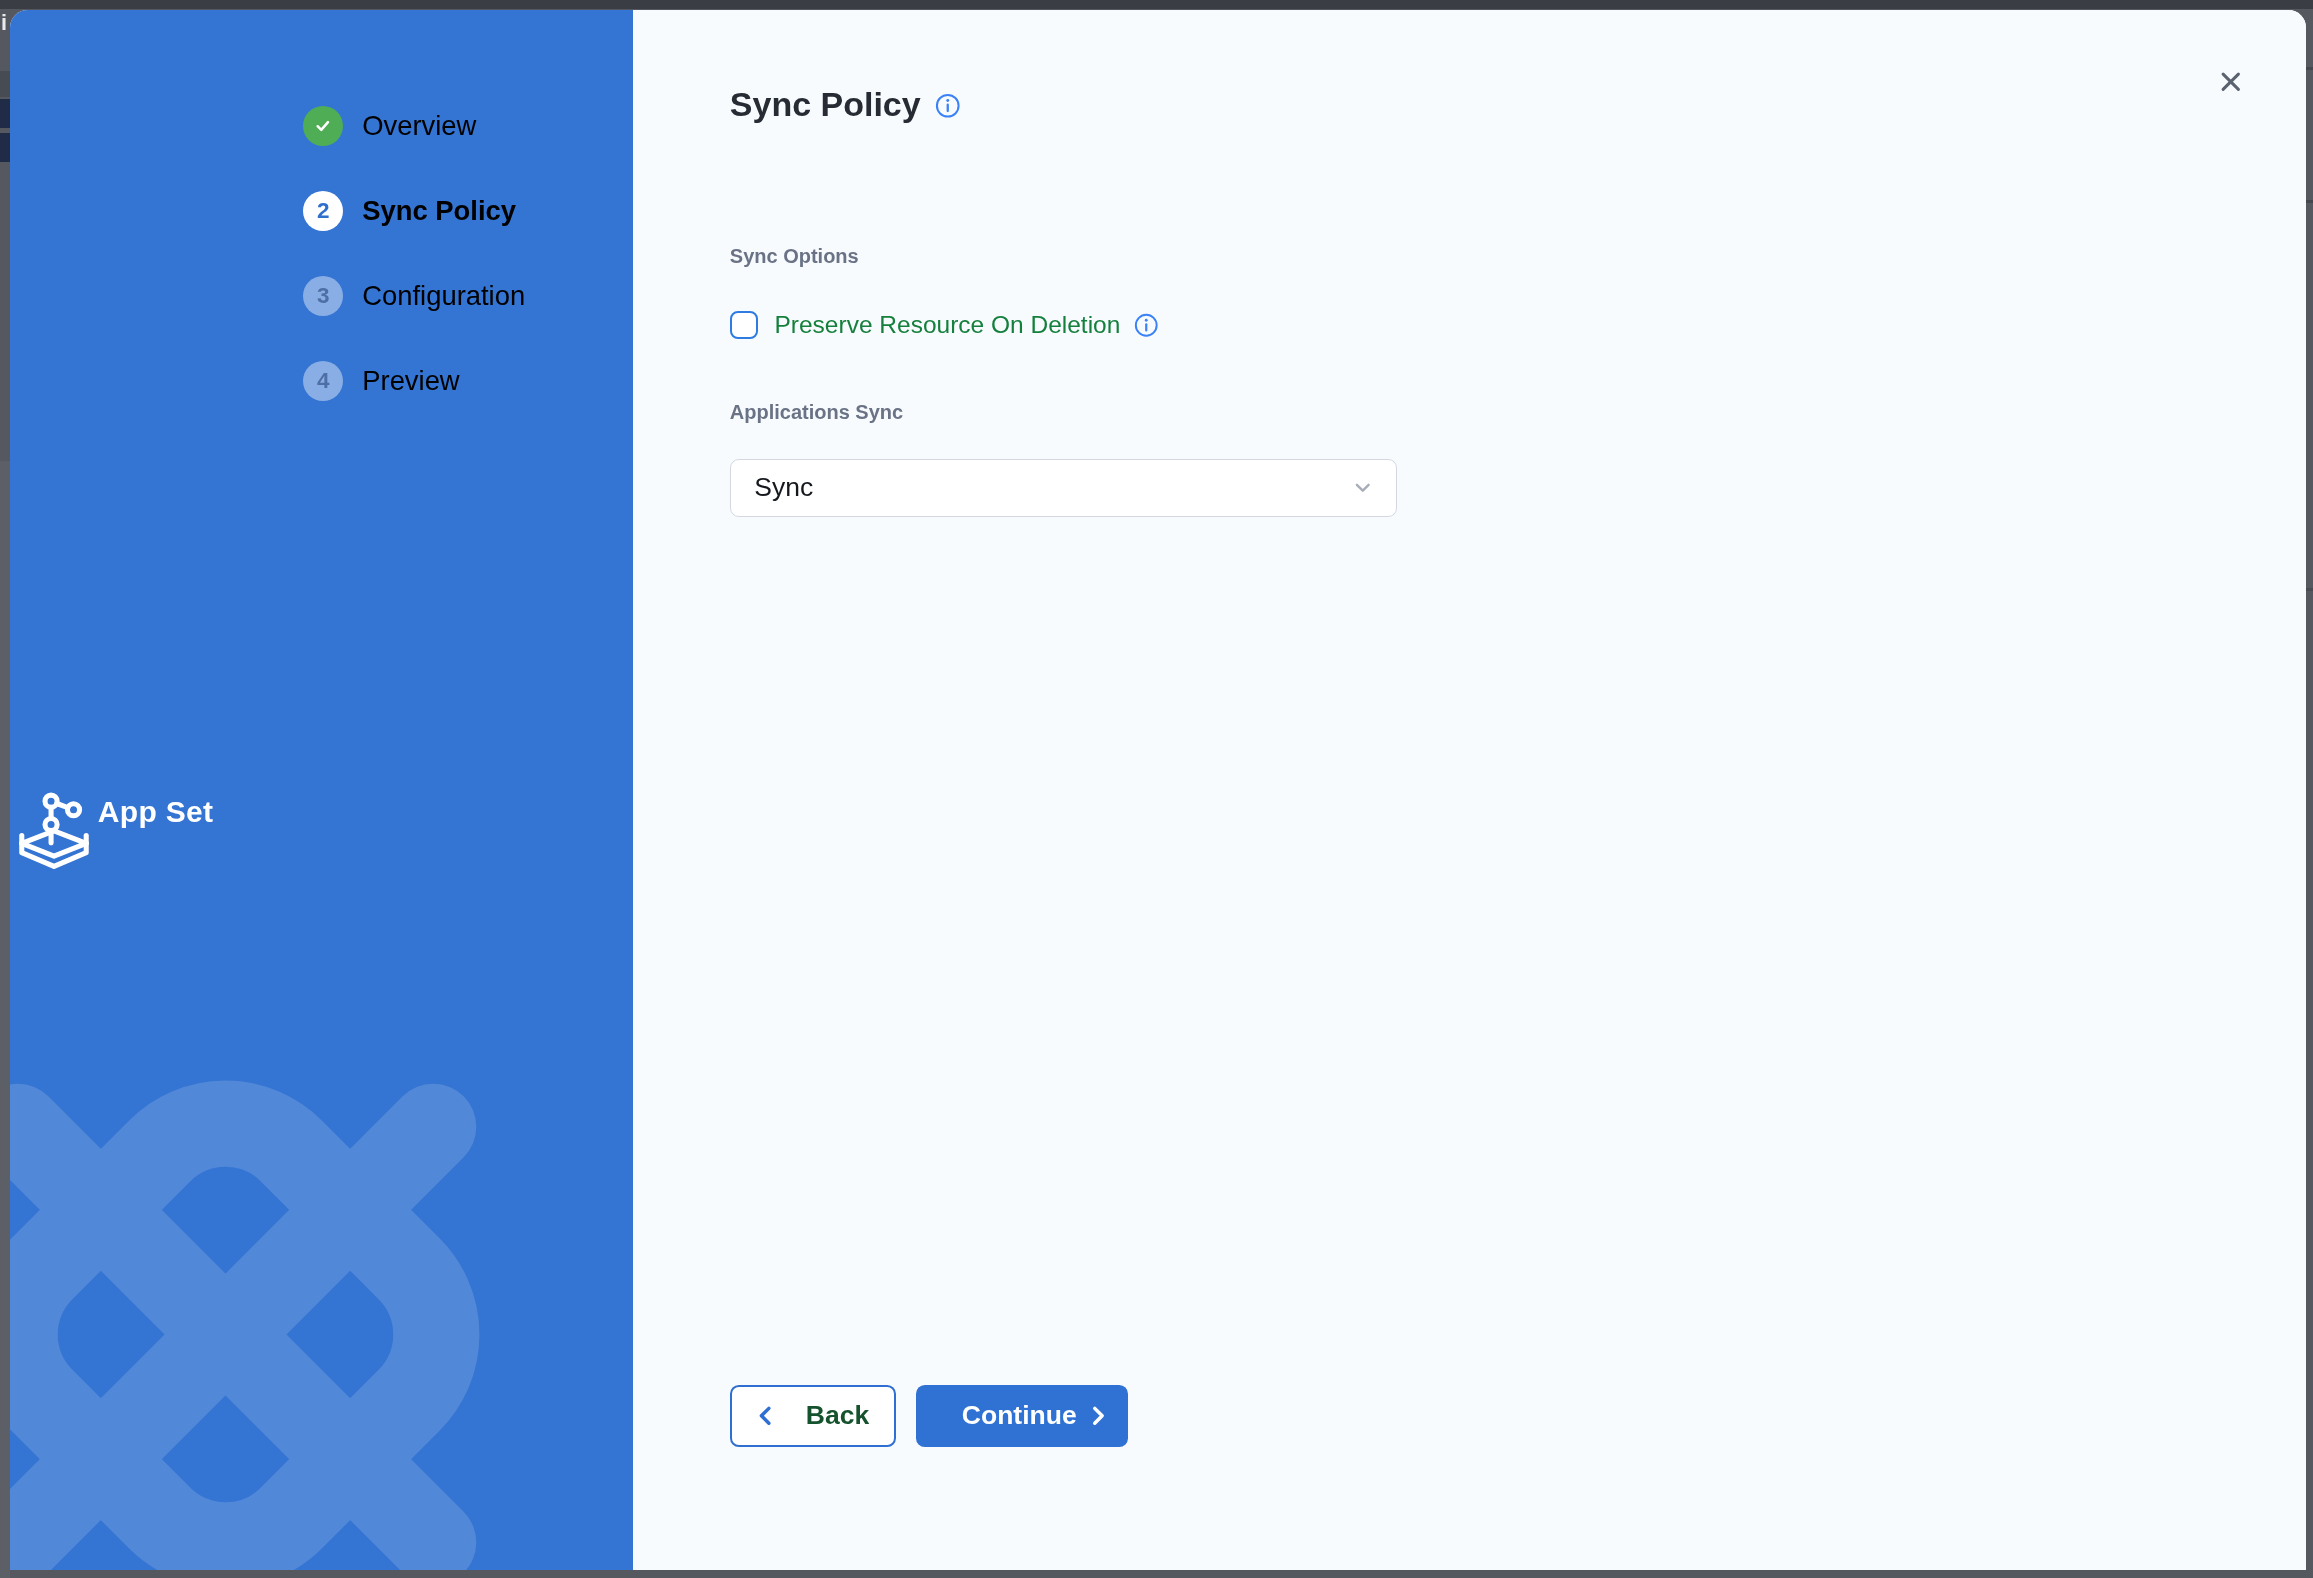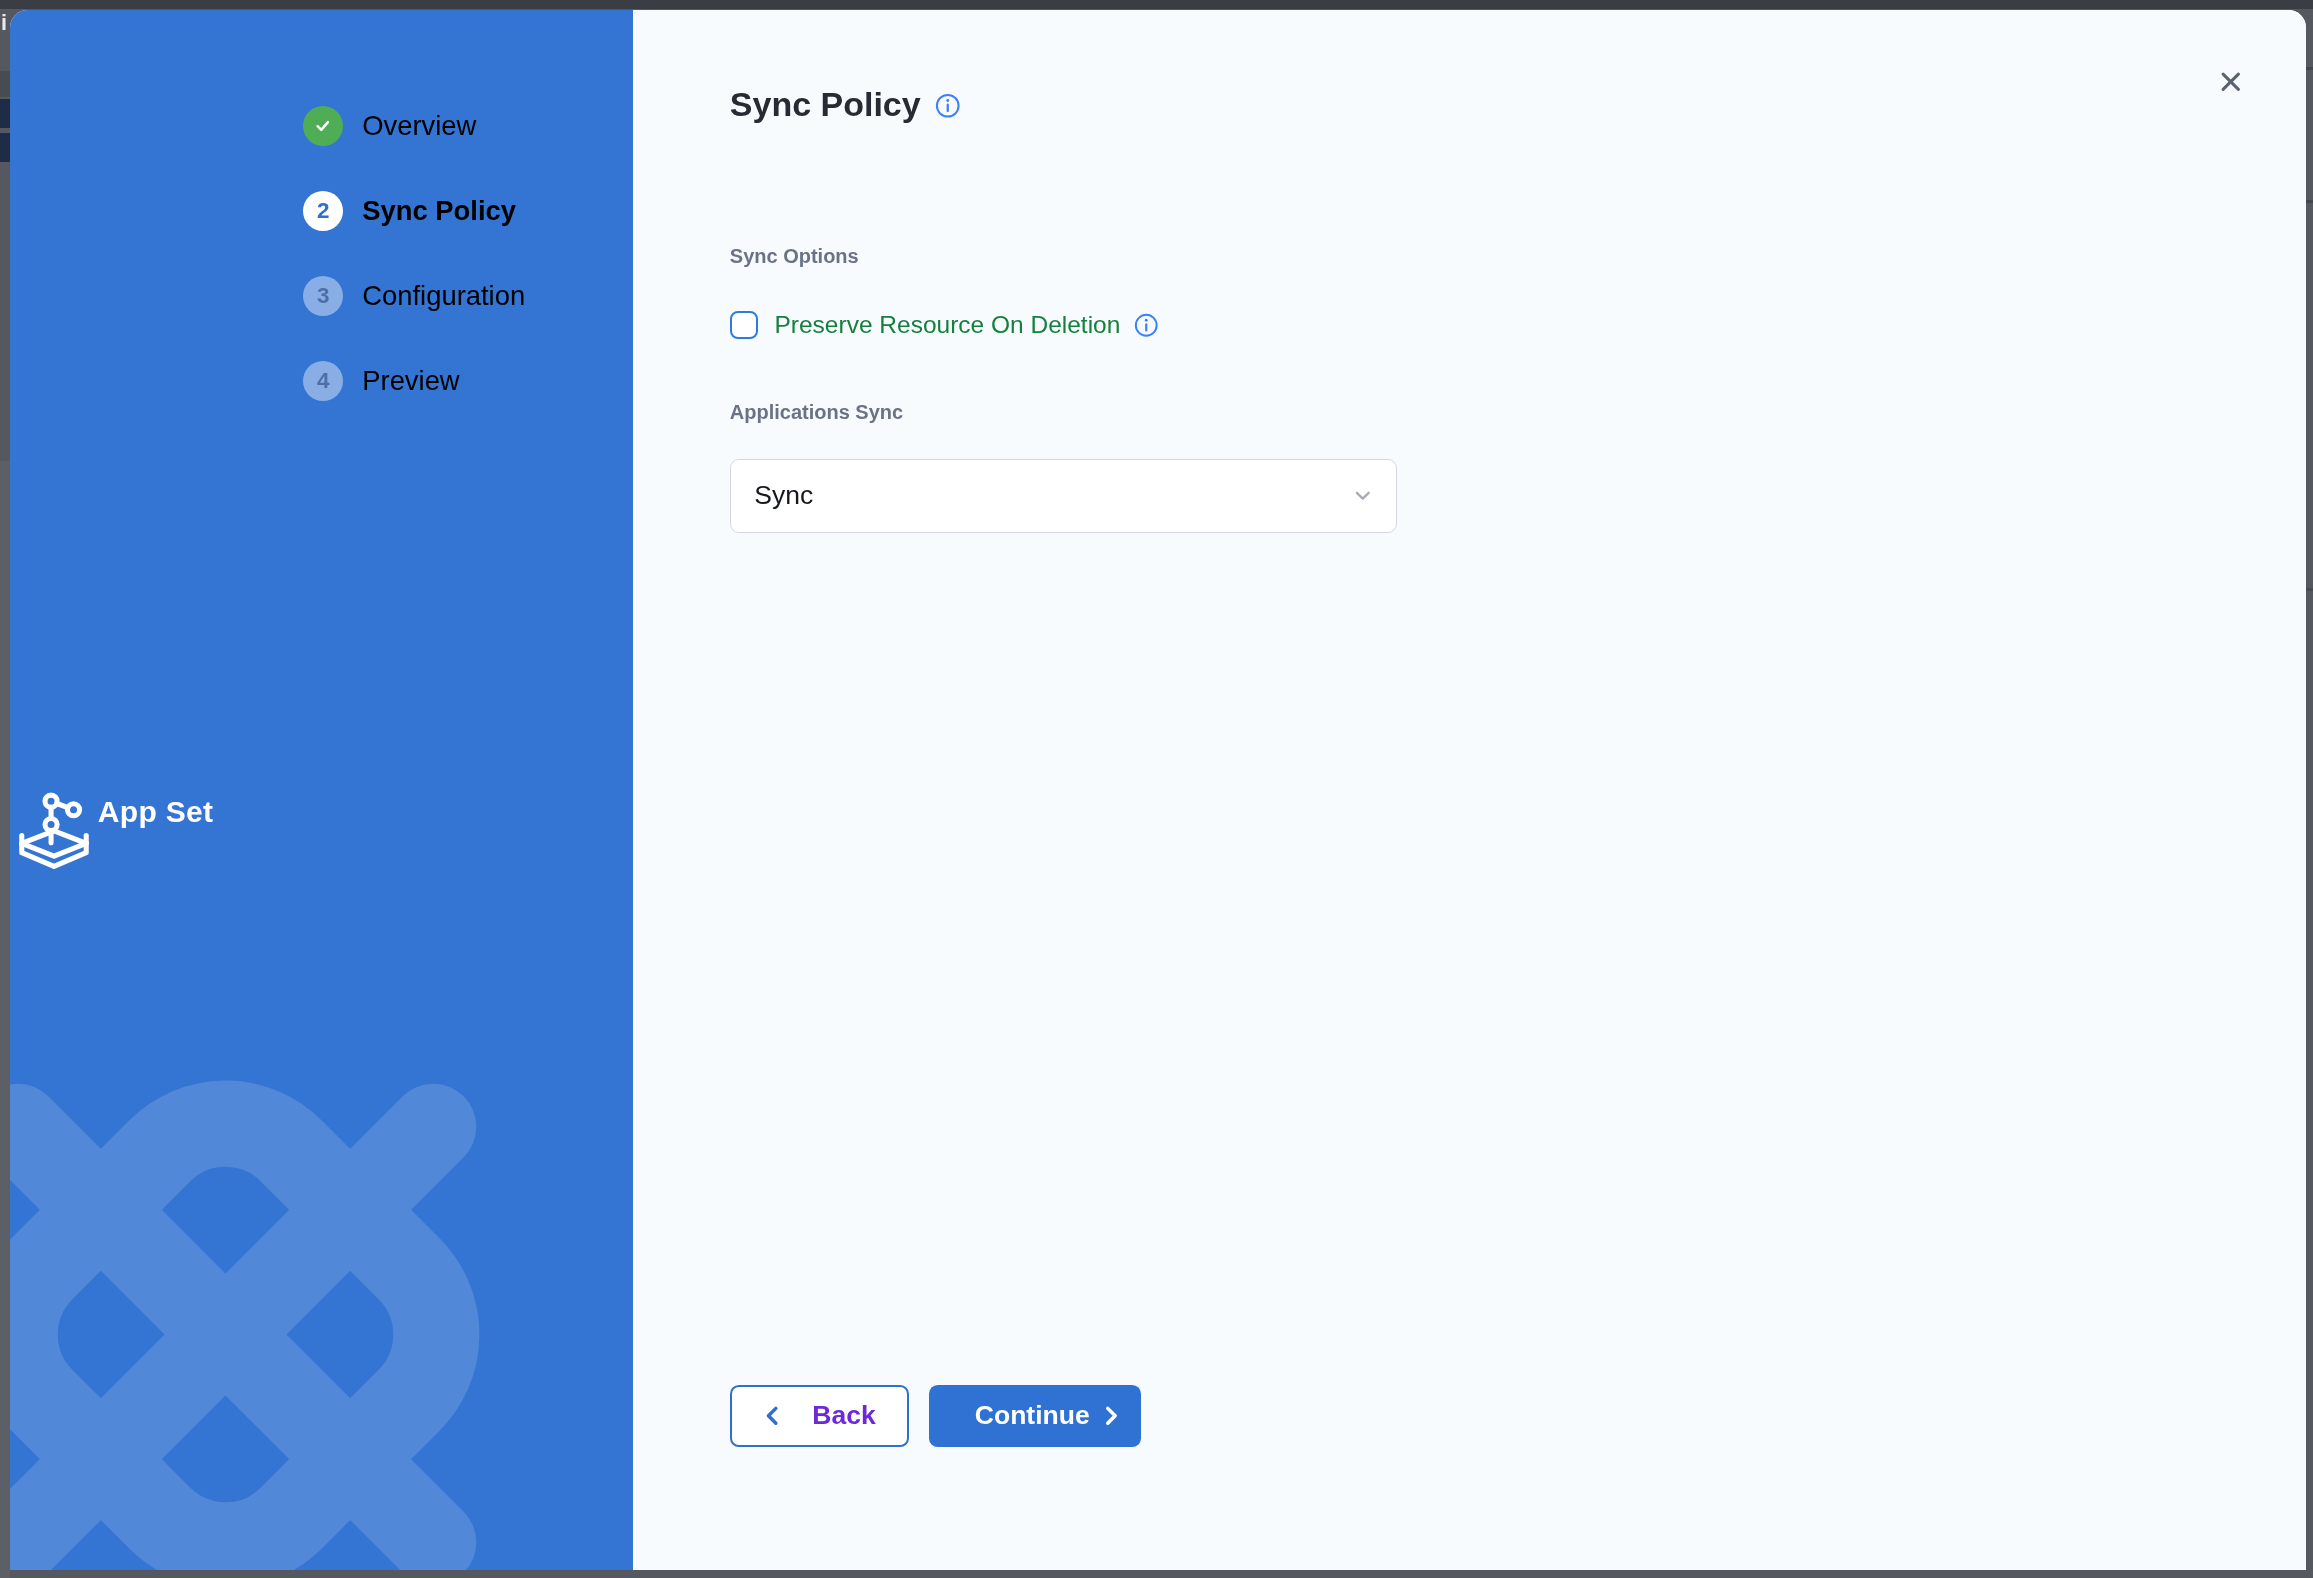"Sync" .dropdown { height: 74px -> 58px }
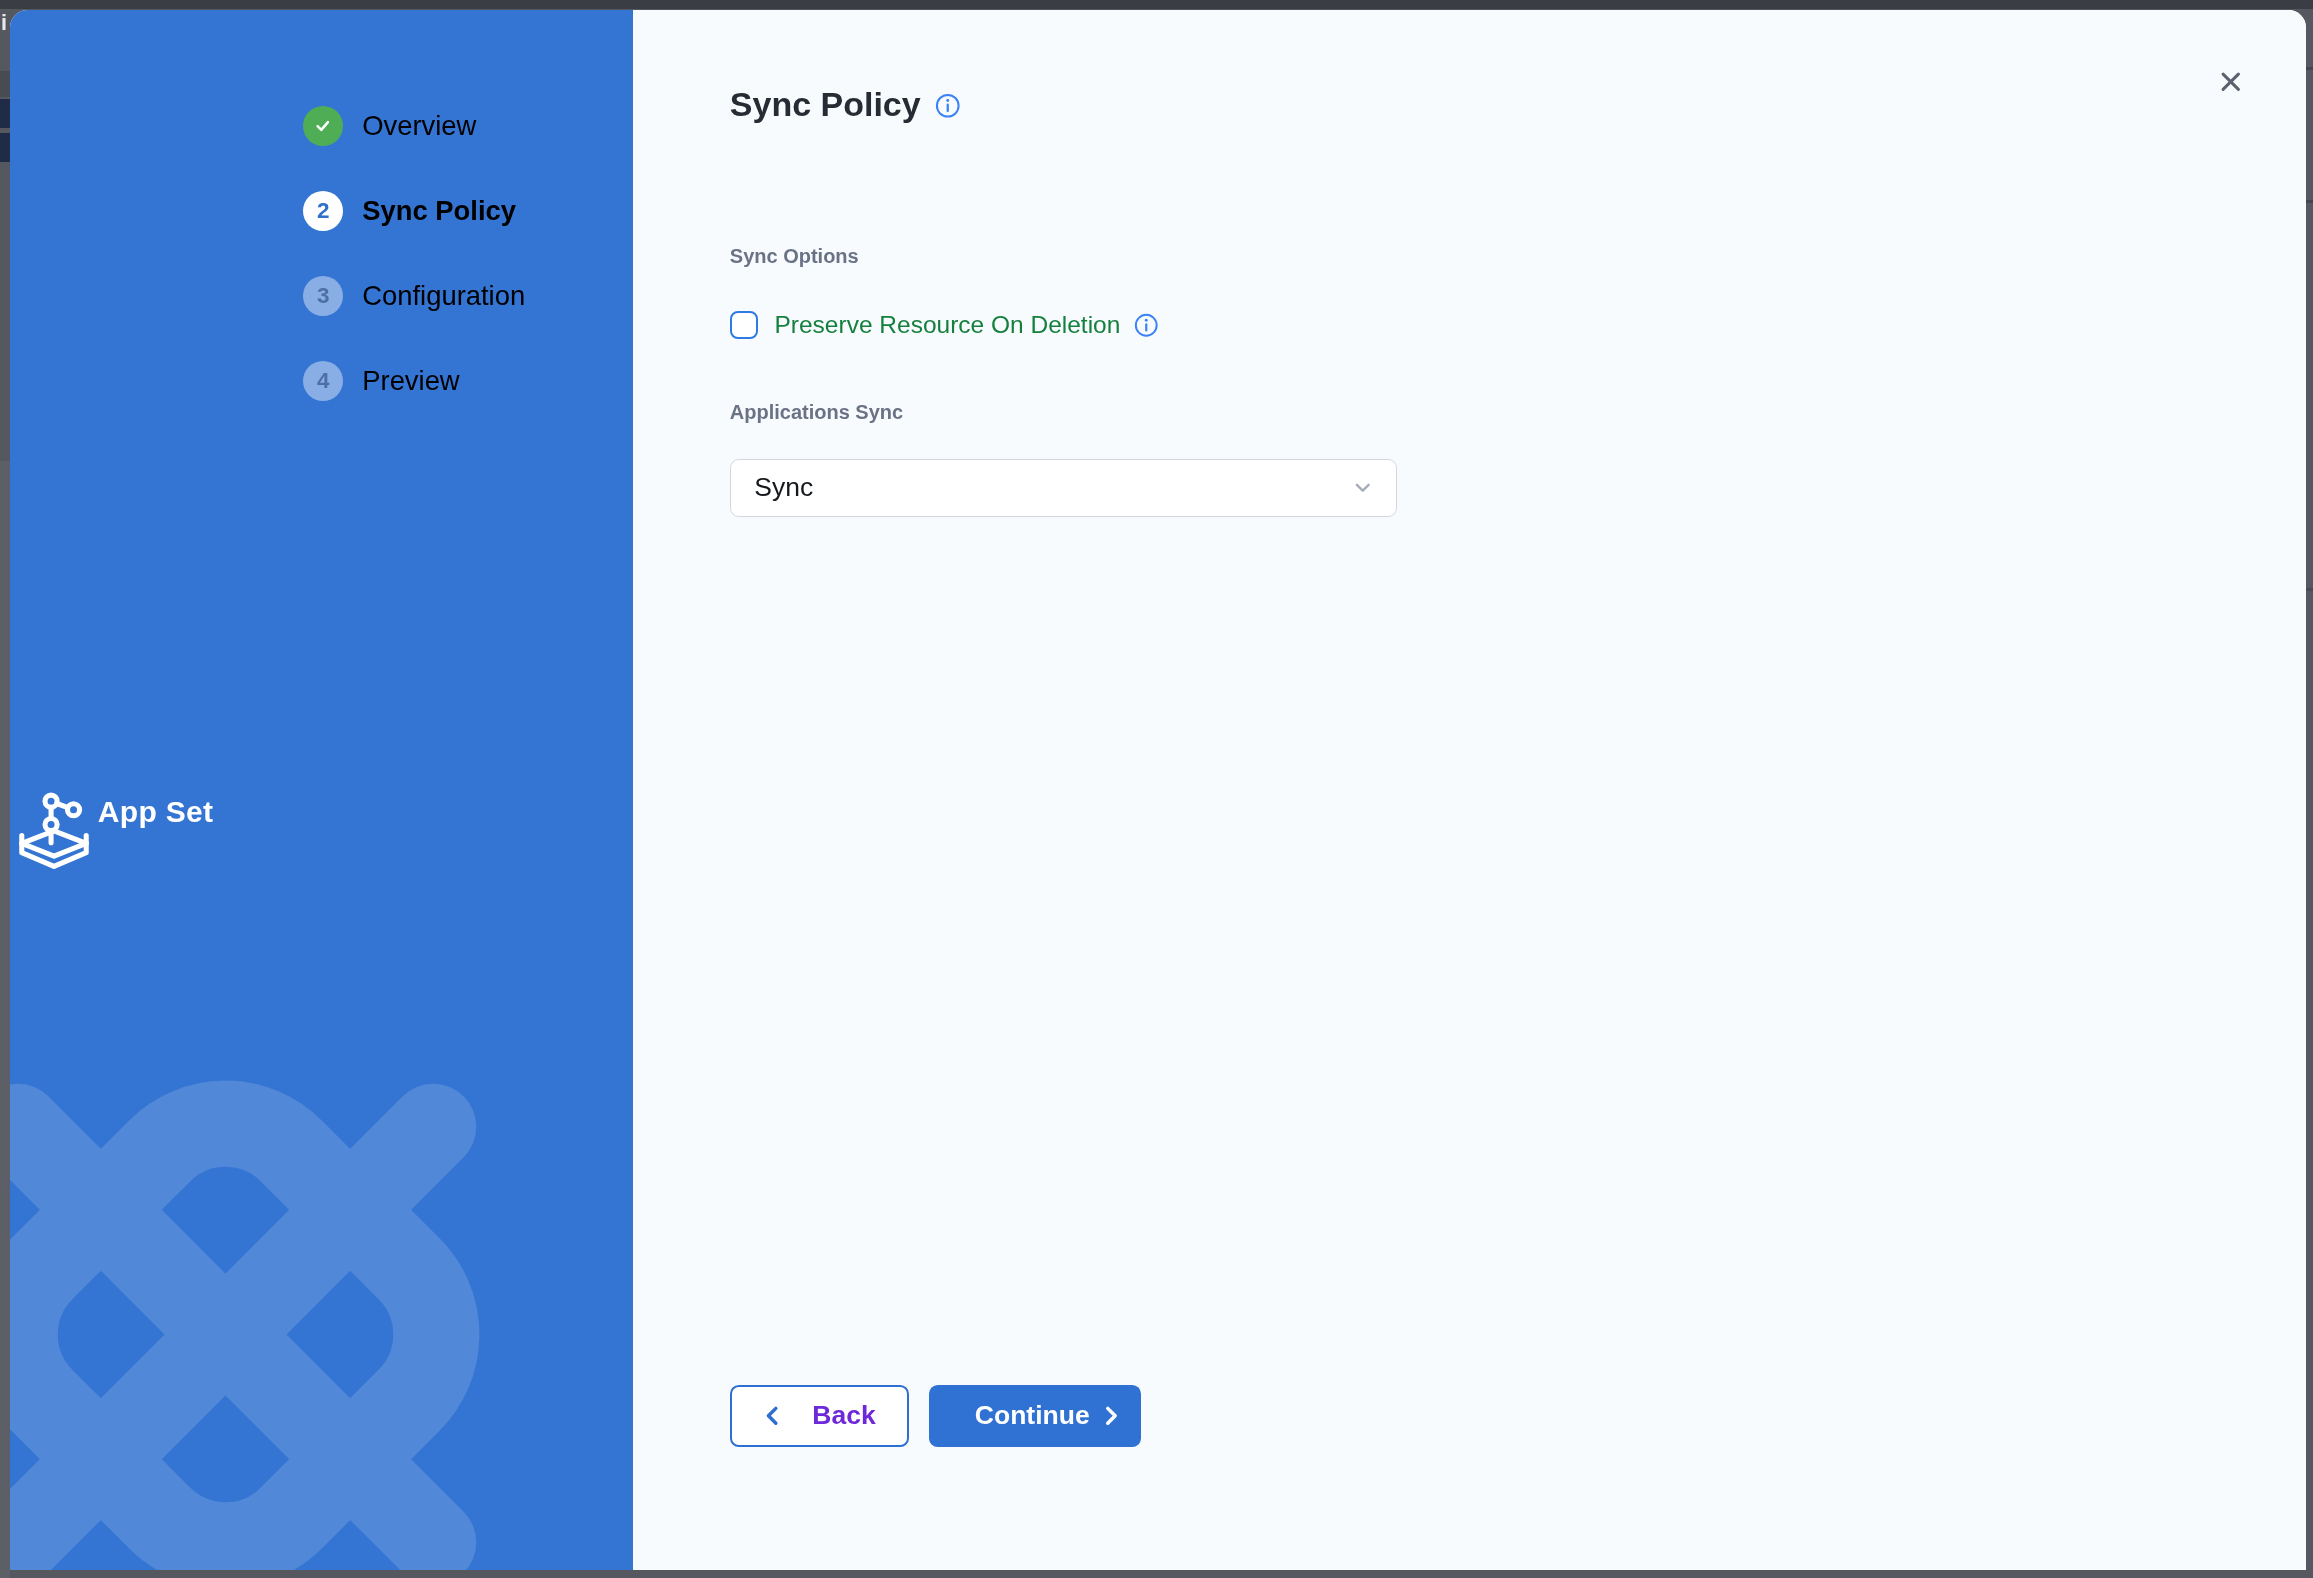"Back" .btn-back { color: #6d28d9 -> #14532d; width: 179px -> 166px }
